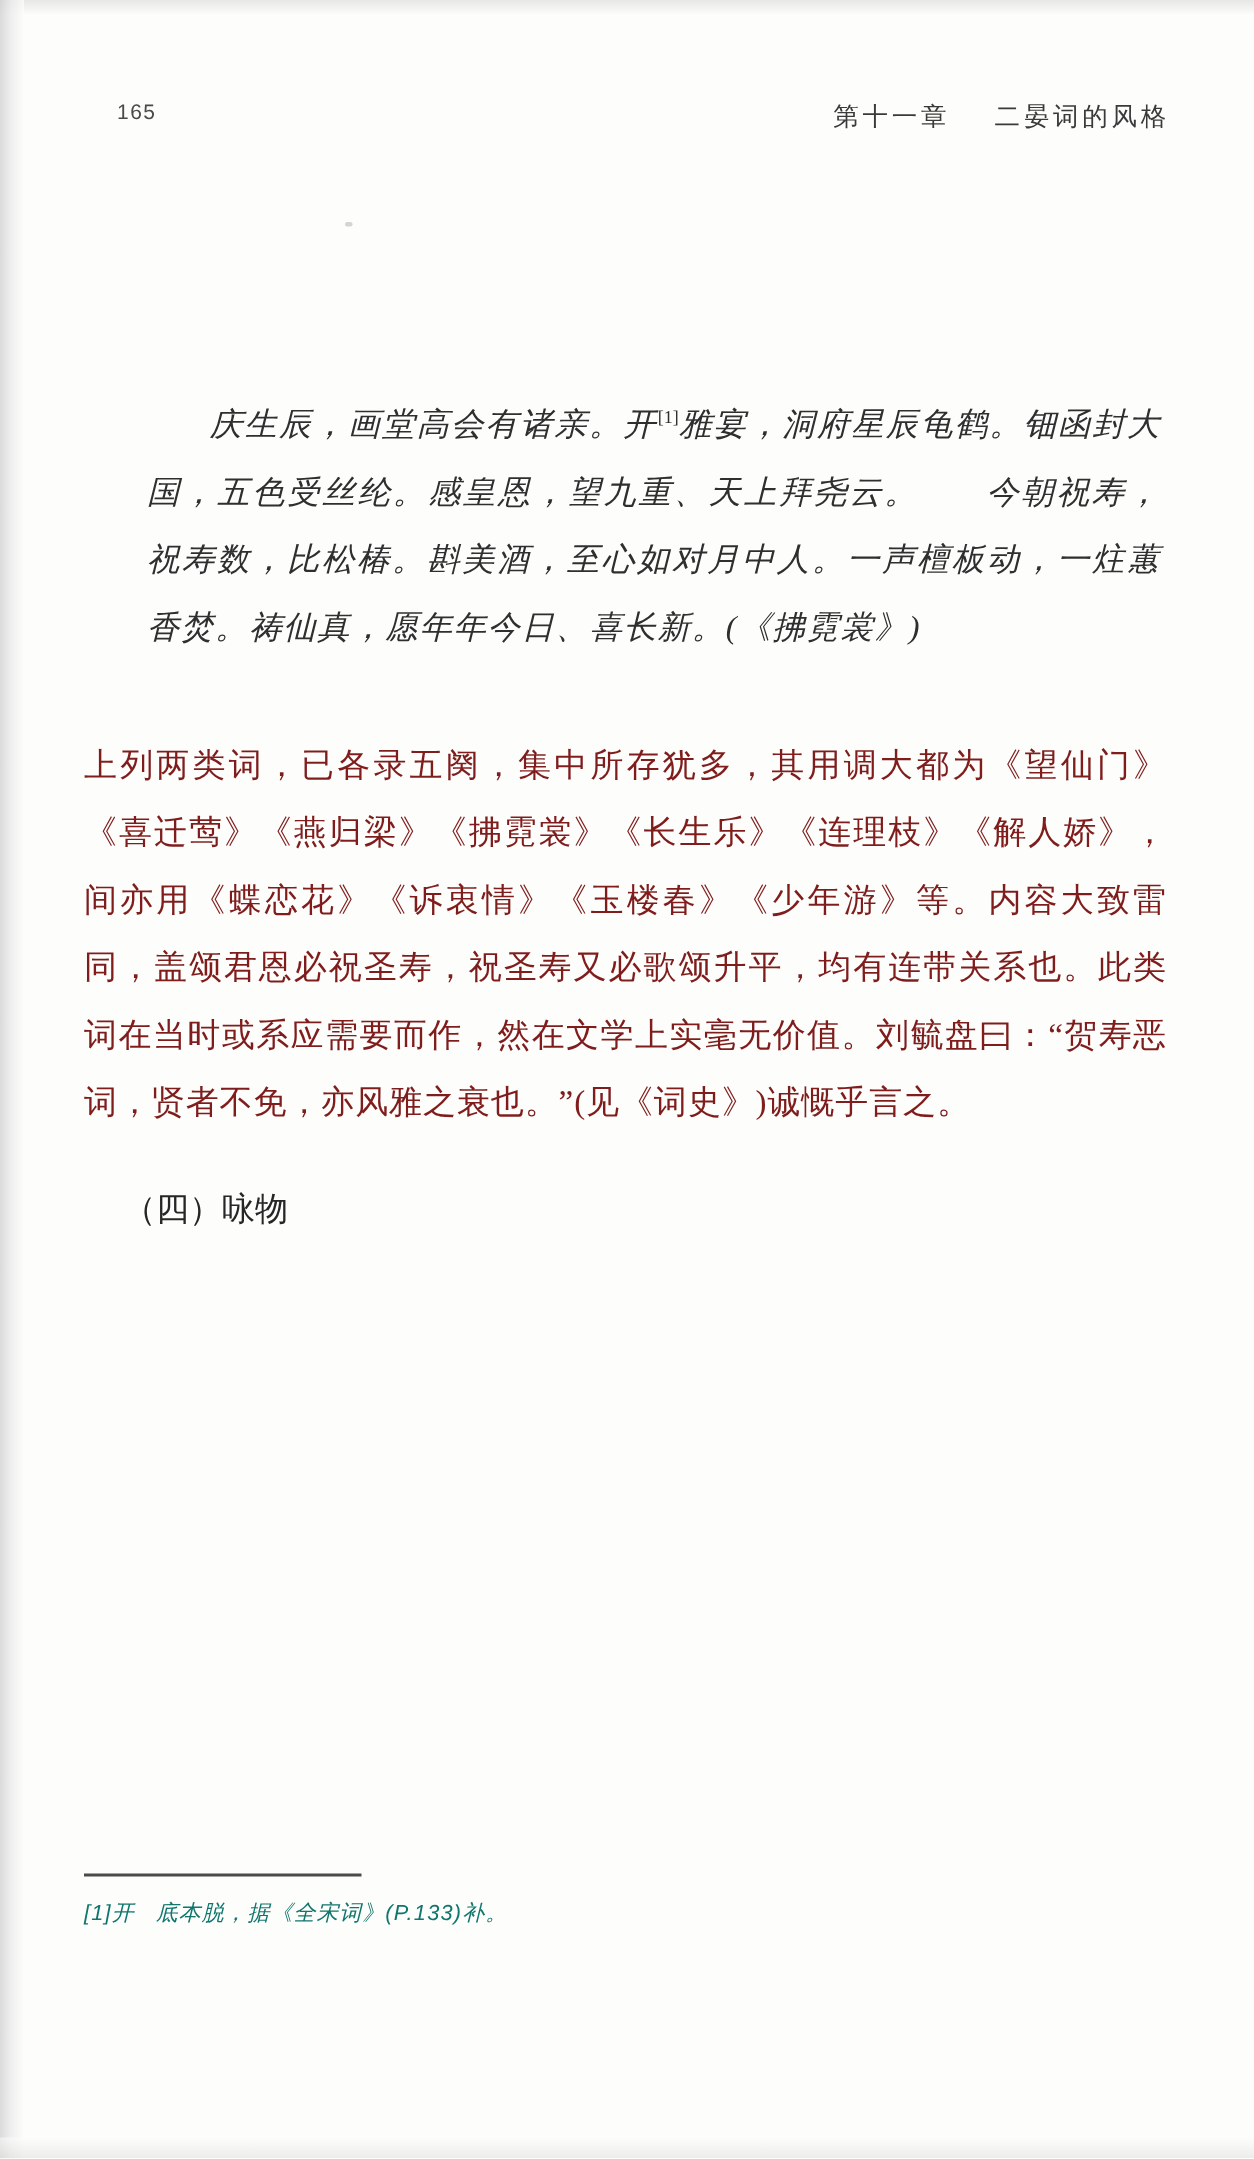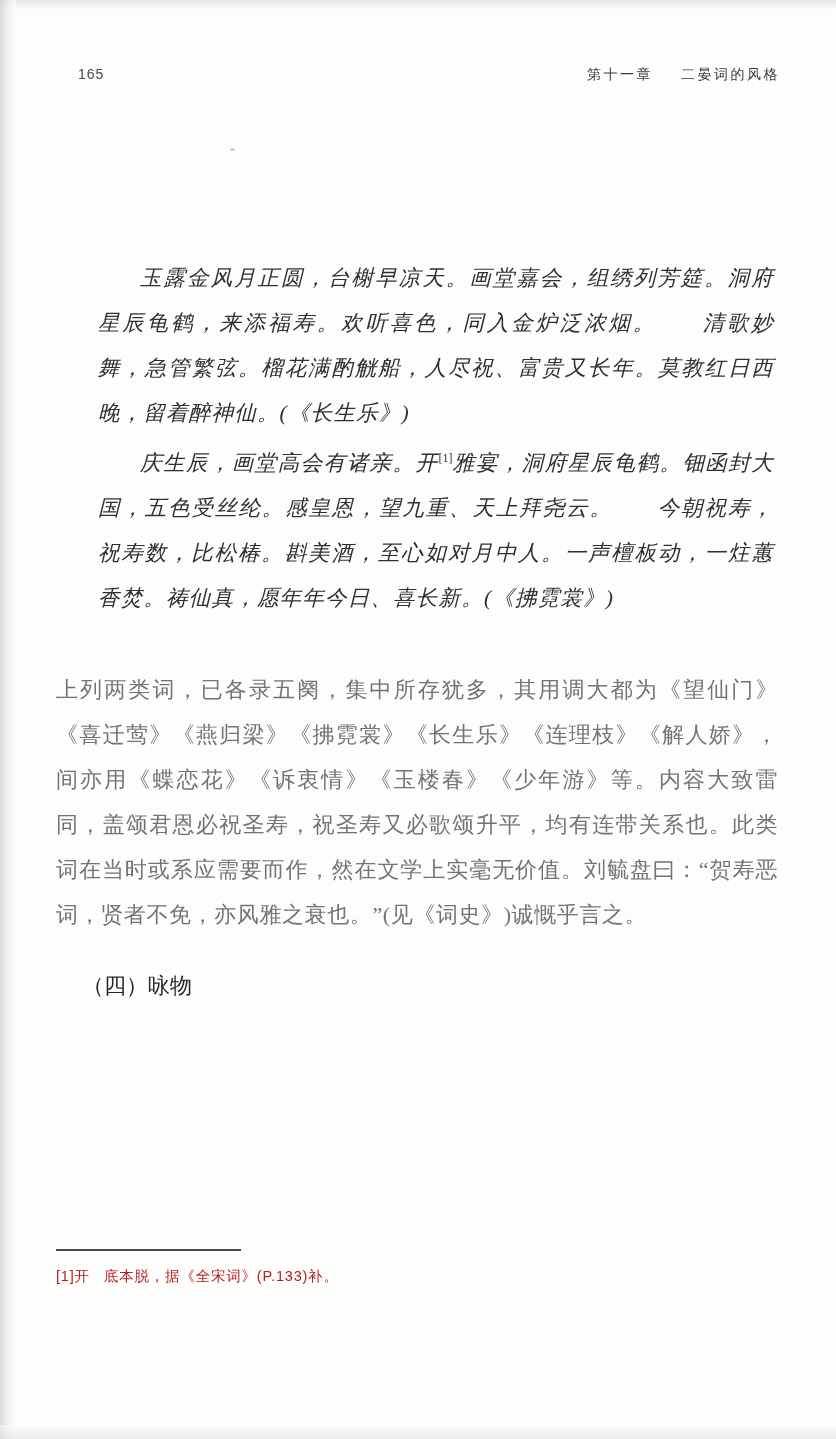"第十一章 二晏词的风格" .header .chaptitle { font-size: 14px -> 17px }
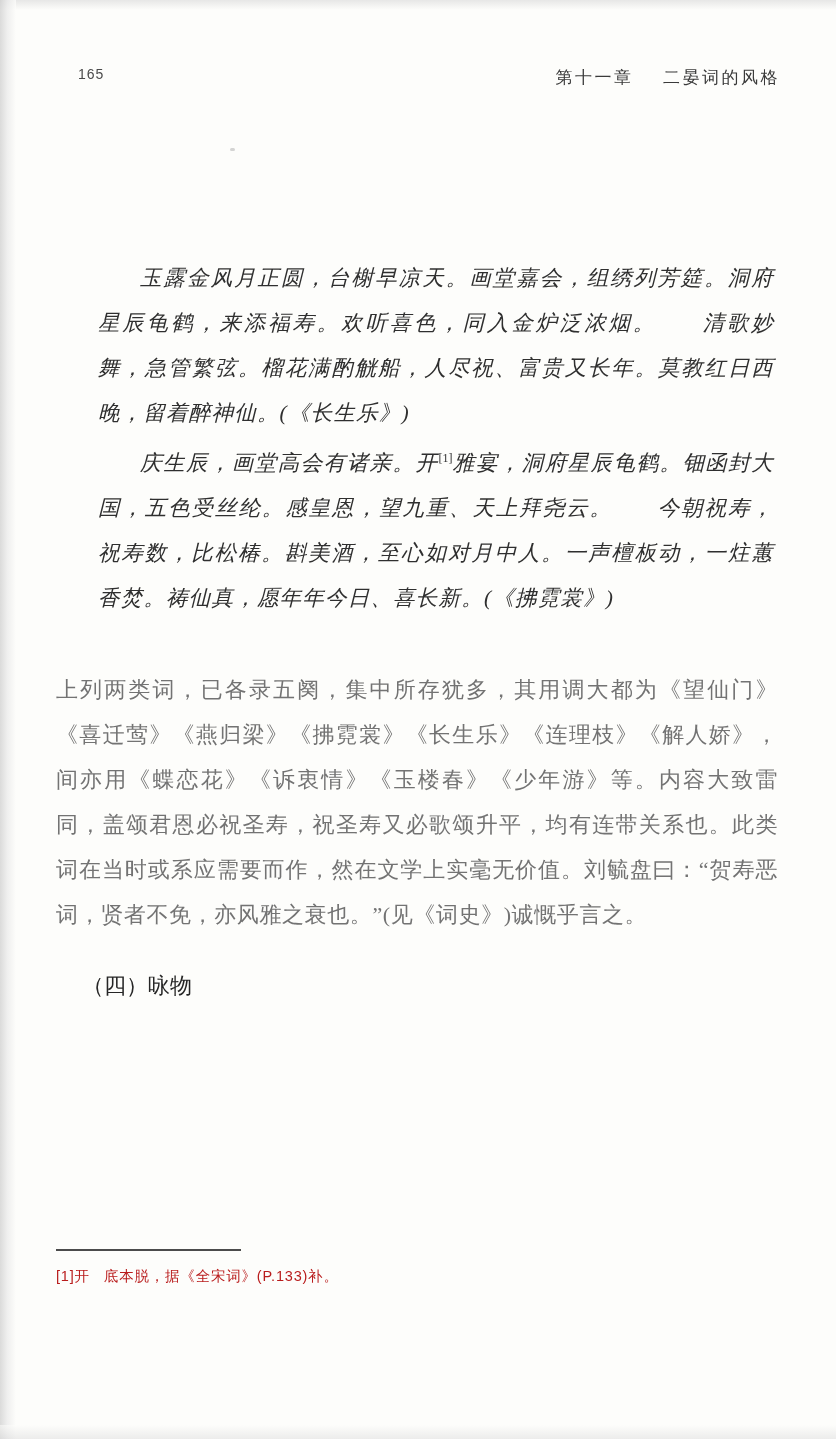"玉露金风月正圆，台榭早凉天。画堂嘉会，组绣列芳筵。洞府星辰龟鹤，来添福寿。欢听喜" p.quote-para { html: <p><span>玉露金风月正圆，台榭早凉天。画堂嘉会，组绣列芳筵。洞府星辰龟鹤，来添福寿。欢听喜色，同入金炉泛浓烟。</span><span></span><span>清歌妙舞，急管繁弦。榴花满酌觥船，人尽祝、富贵又长年。莫教红日西晚，留着醉神仙。(《长生乐》)</span></p> -> none }
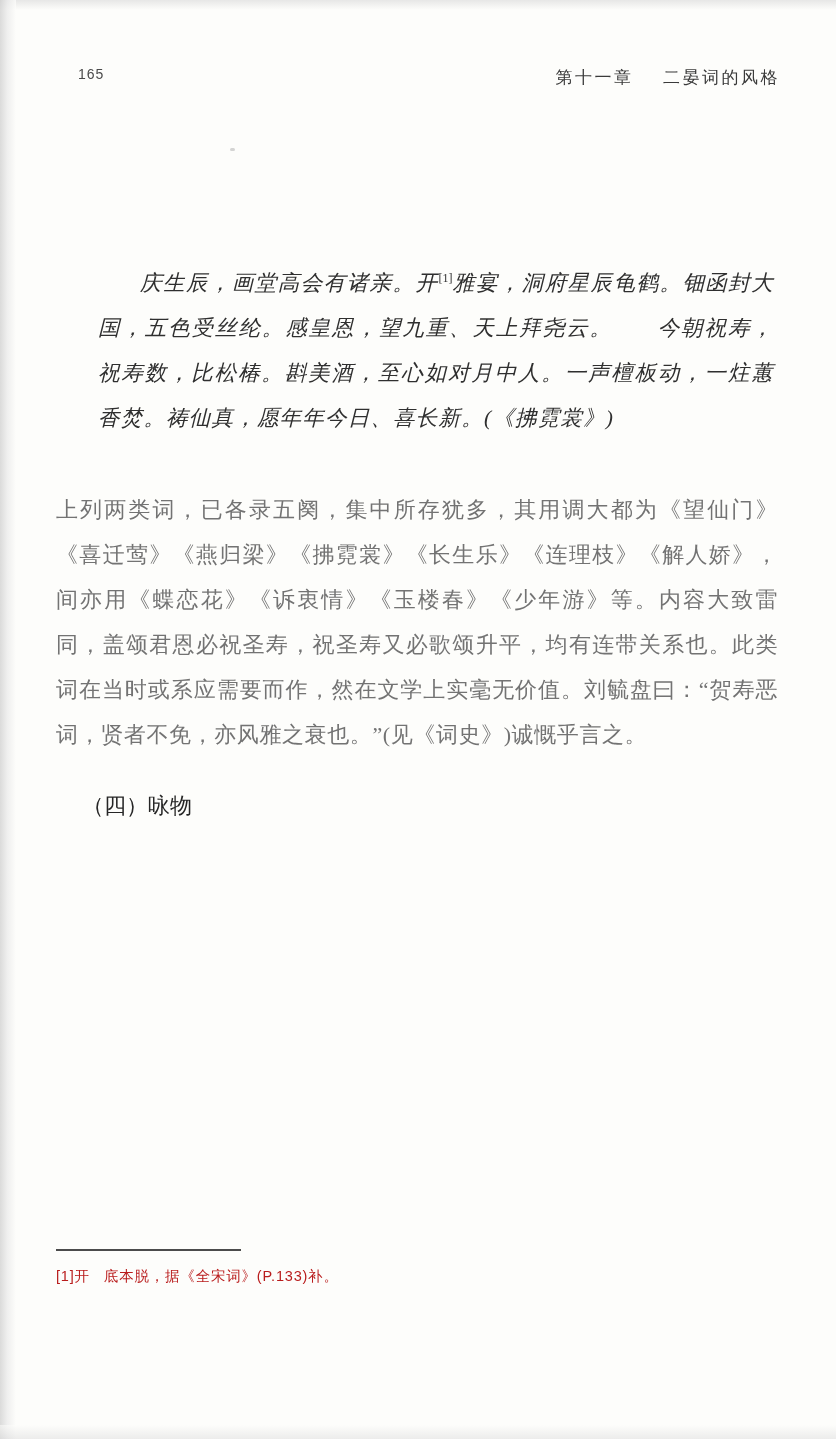"上列两类词，已各录五阕，集中所存犹多，其用调大都为《望仙门》《喜迁莺》《燕归梁》" .main-para { color: #737373 -> #7f1d1d }
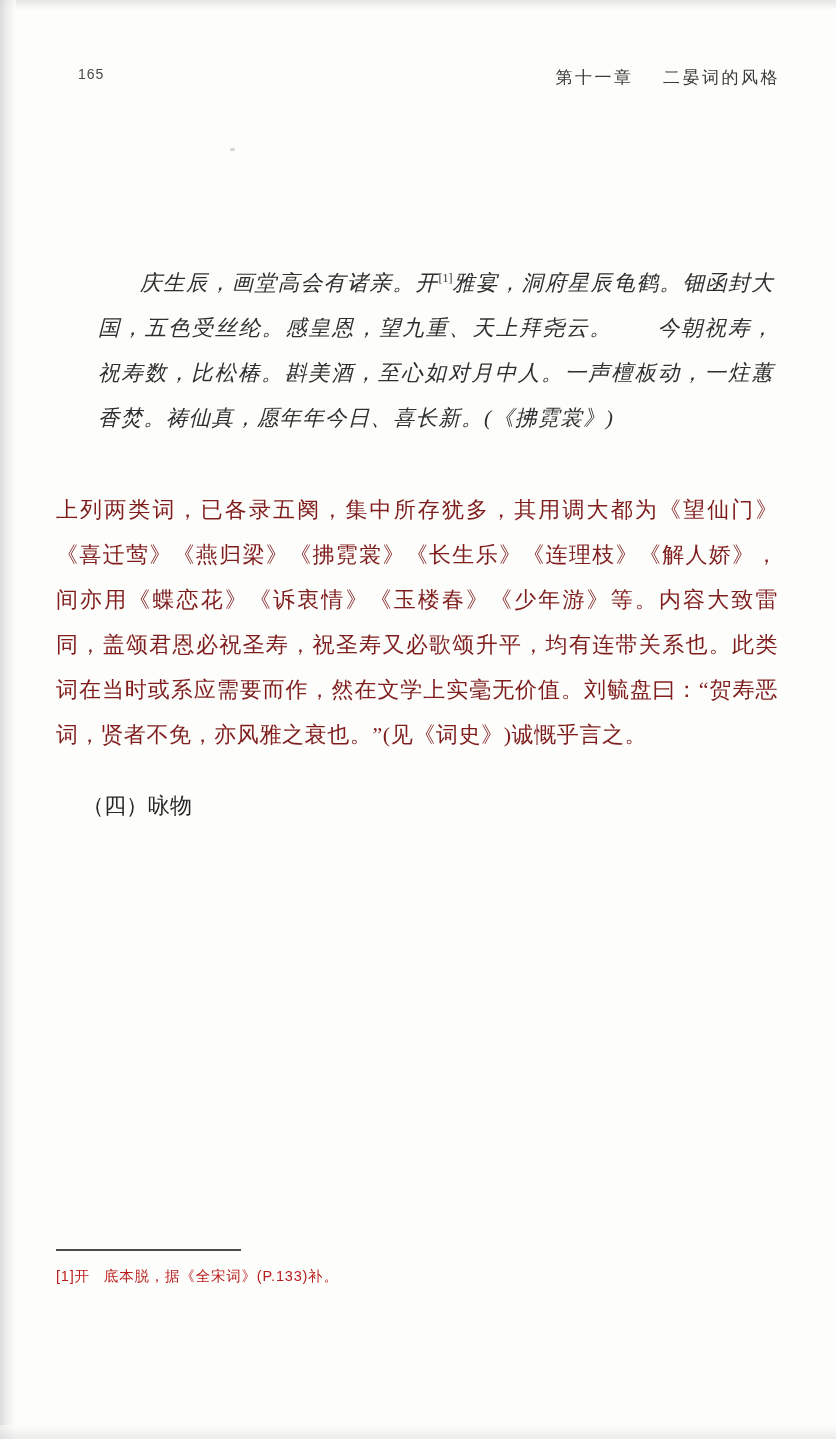"[1]开 底本脱，据《全宋词》(P.133)补。" .footnote { color: #b91c1c -> #0f766e; font-style: none -> italic }
